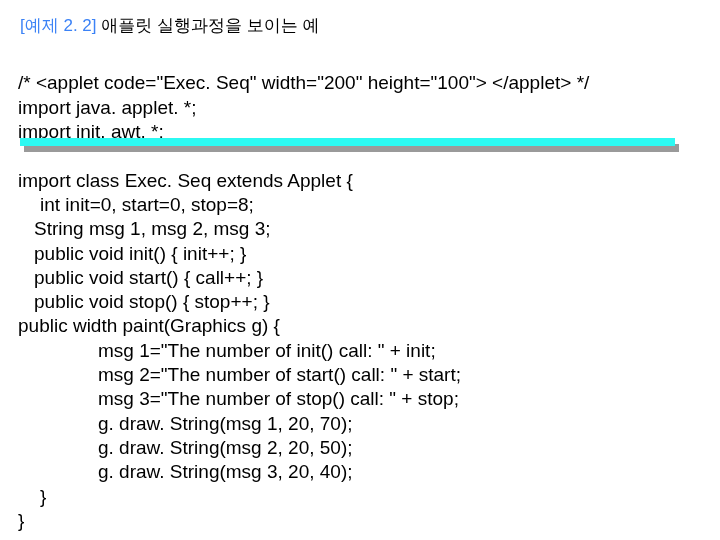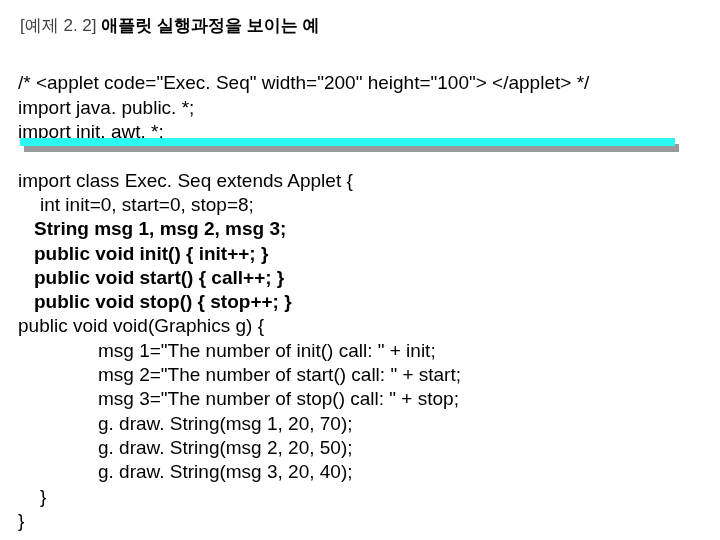"[예제 2. 2]" .title .bracket, .title .num { color: #404040 -> #3b82f6 }
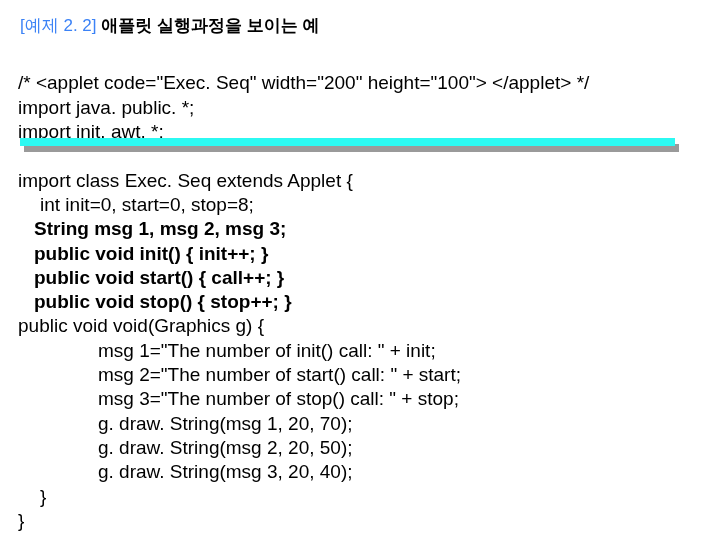"애플릿 실행과정을 보이는 예" .title .rest { font-weight: bold -> none }
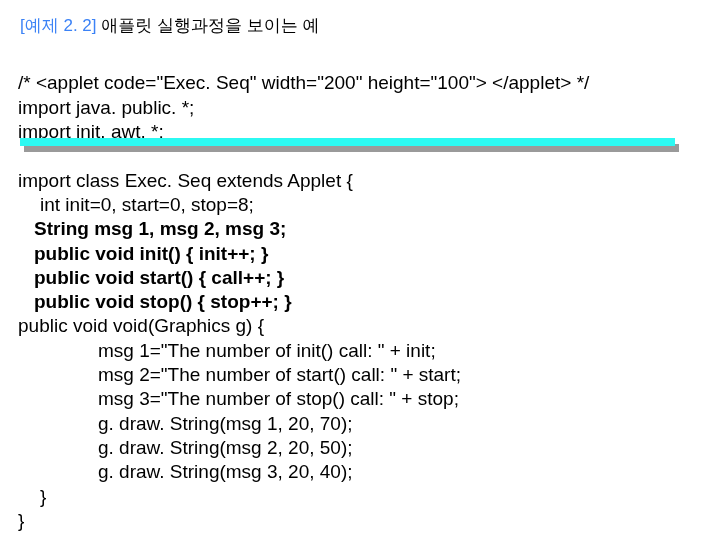"import java. public. *;" span { text: public -> applet }
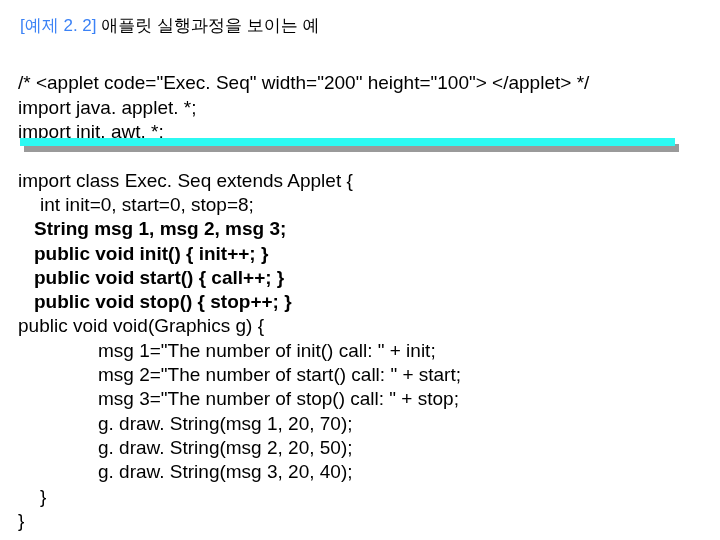"String msg 1, msg 2," .ind2 { font-weight: bold -> none }
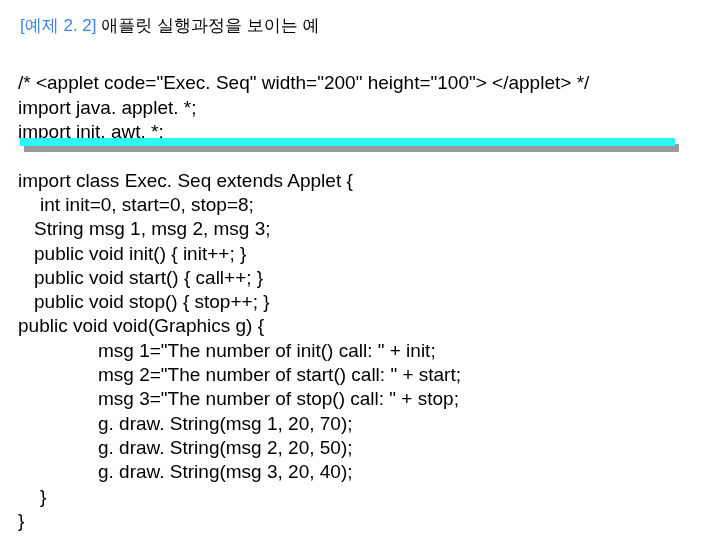"public void void(Graphics g) {" span { text: void void -> width paint }
